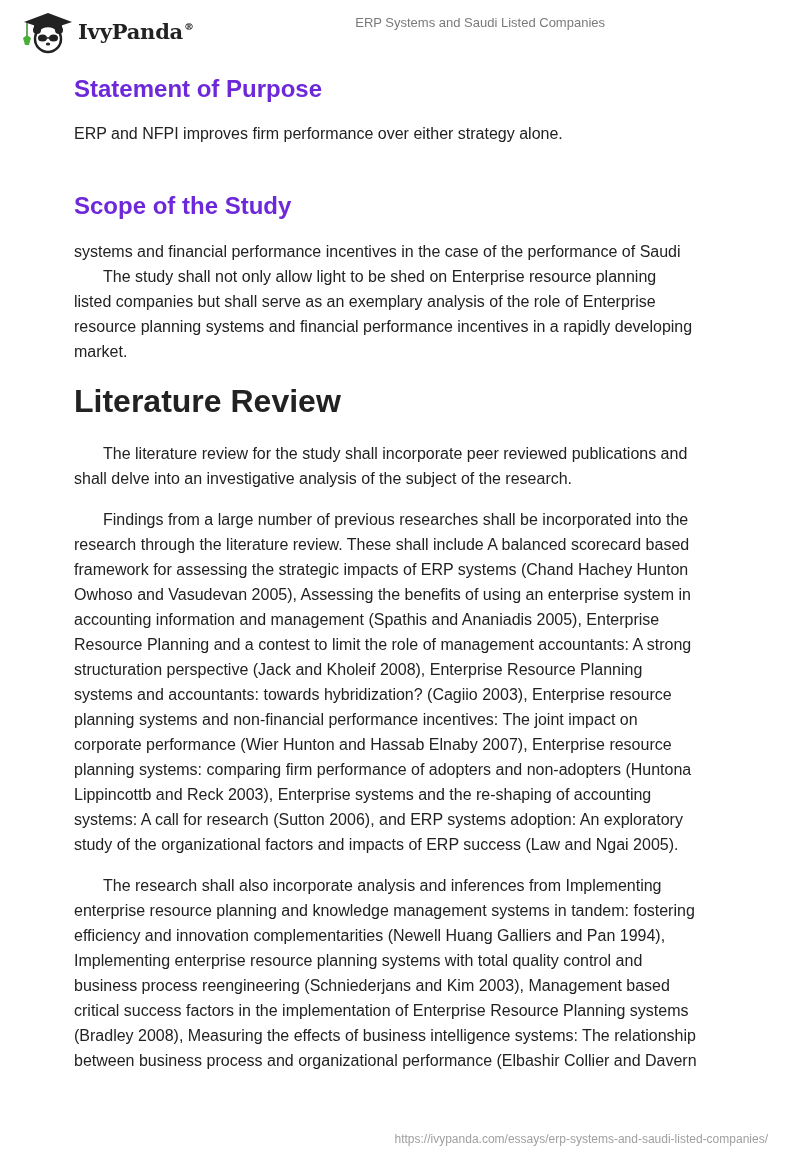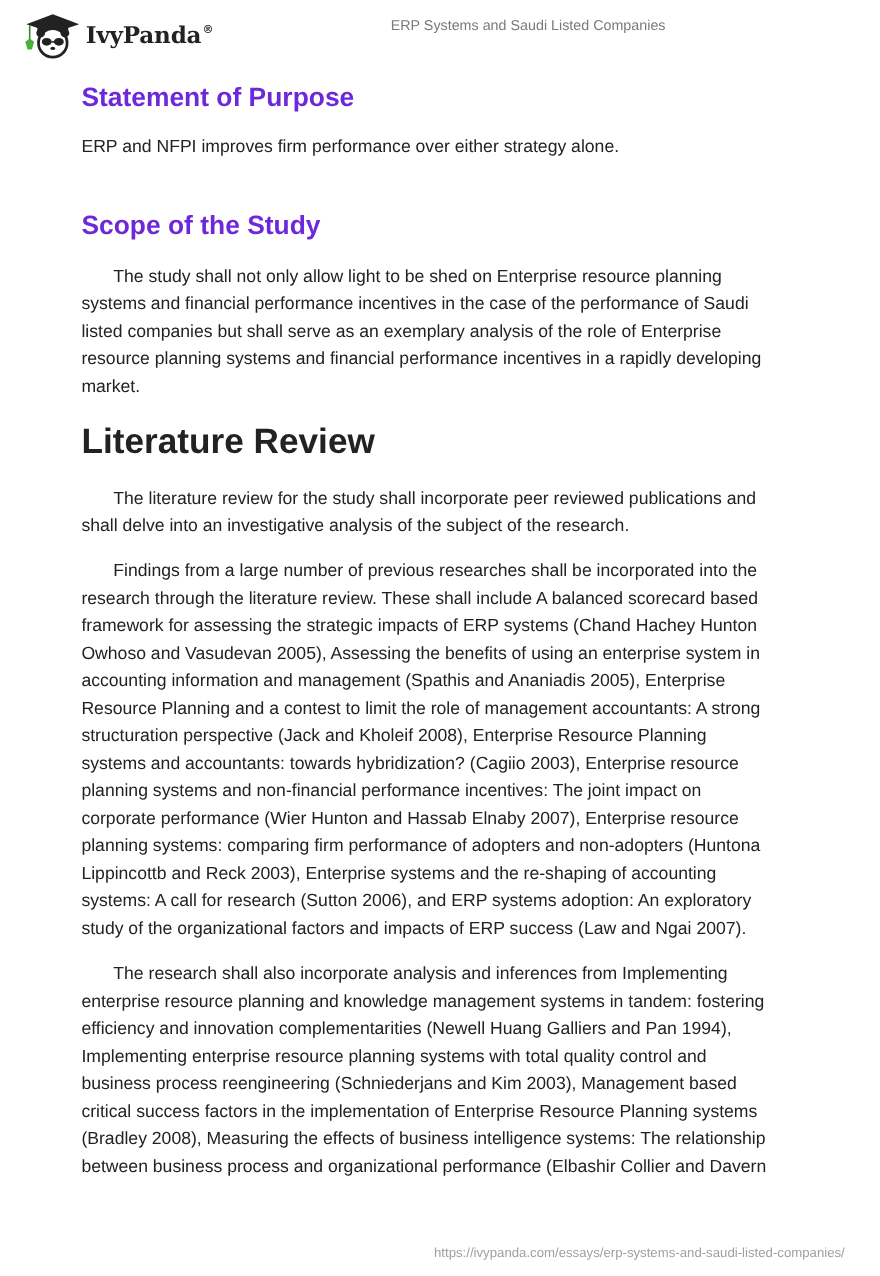"The study shall not only" div.line { order: before "systems and financial performance" -> after "systems and financial performance" }
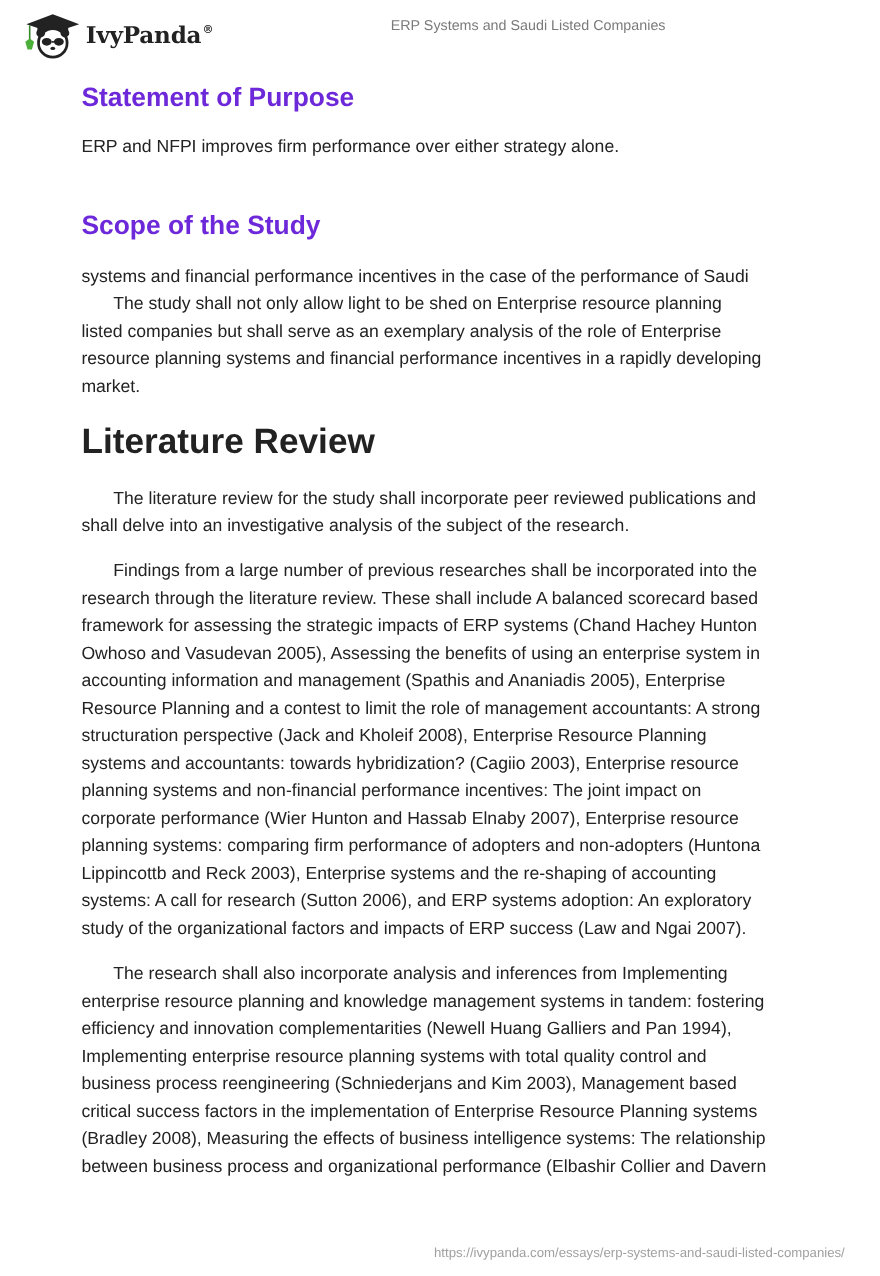"study of the organizational factors" div.line { text: 2007 -> 2005 }
